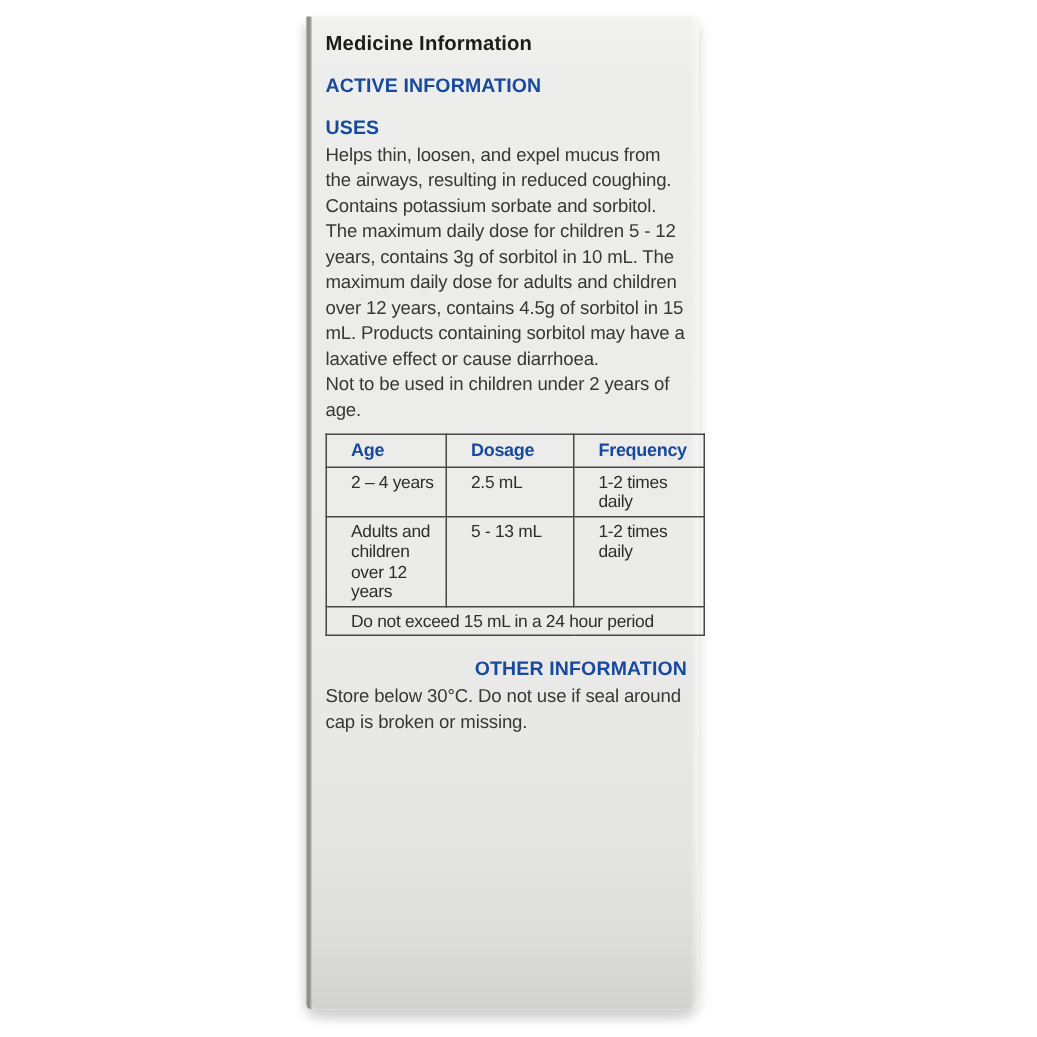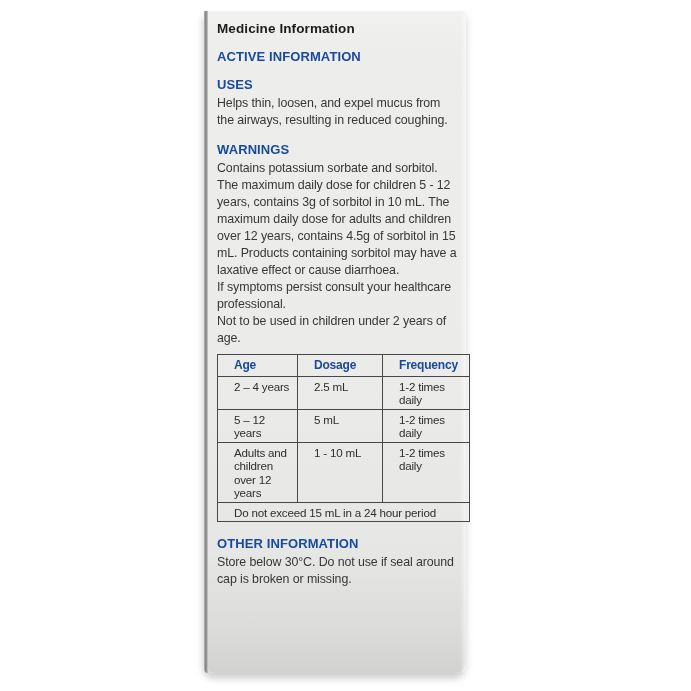"WARNINGS" div.section-heading { html: <div>WARNINGS</div> -> none }
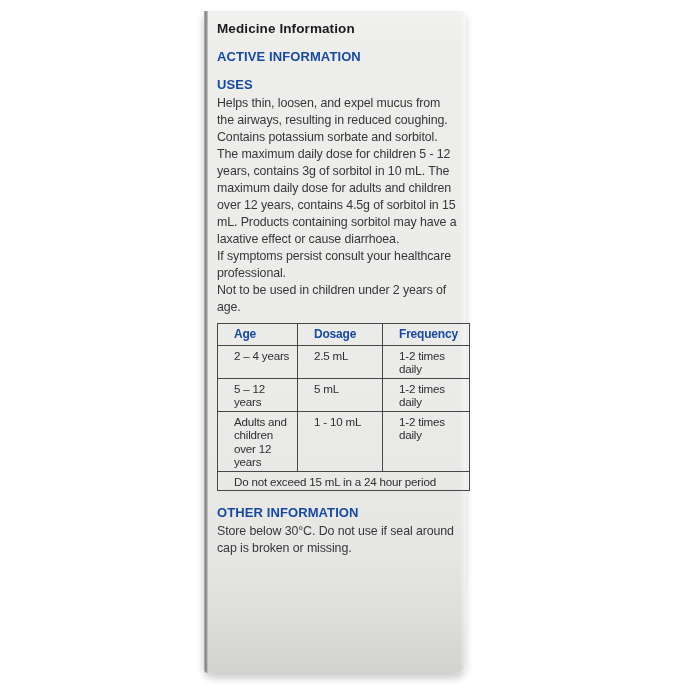"If symptoms persist consult your" p { html: <p>If symptoms persist consult your healthcare professional.</p> -> none }
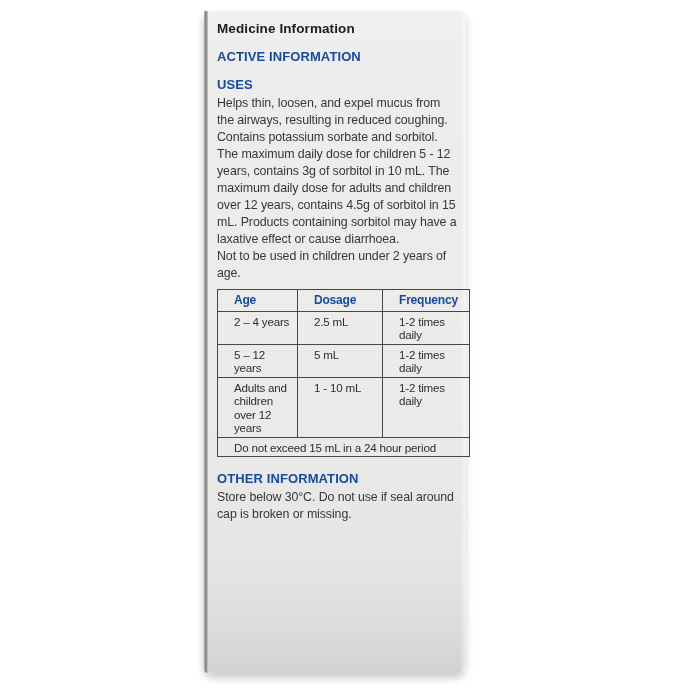"5 – 12 years" tr { html: <tr> <td>5 – 12 years</td> <td>5 mL</td> <td>1-2 times daily</td> </tr> -> none }
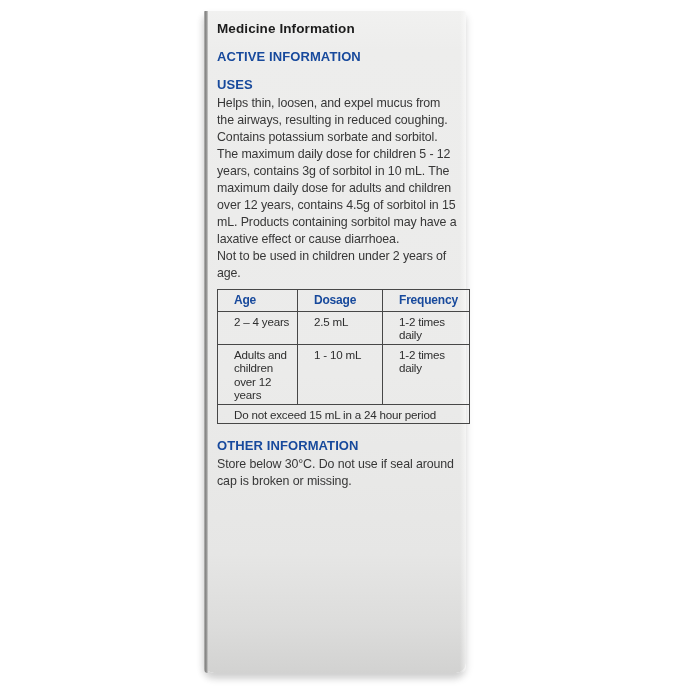"1 - 10 mL" td { text: 1 - 10 -> 5 - 13 }
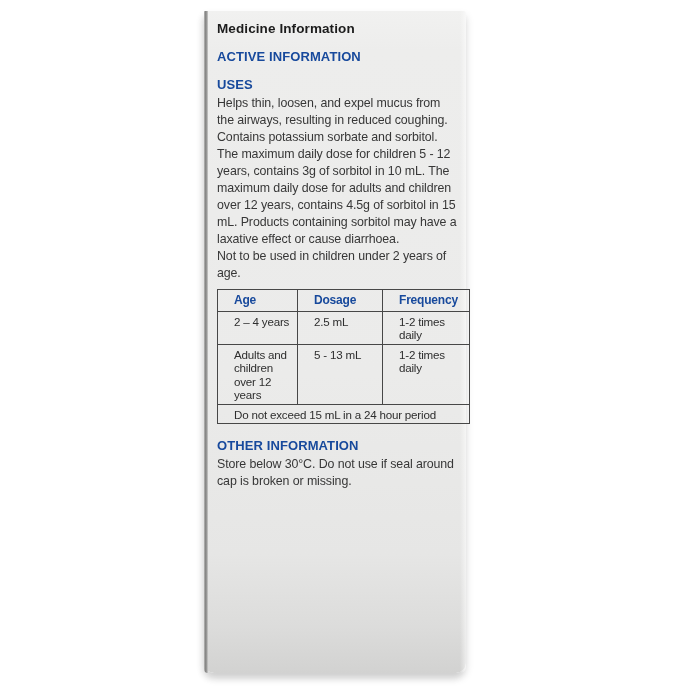"OTHER INFORMATION" div.section-heading { text-align: none -> right }
